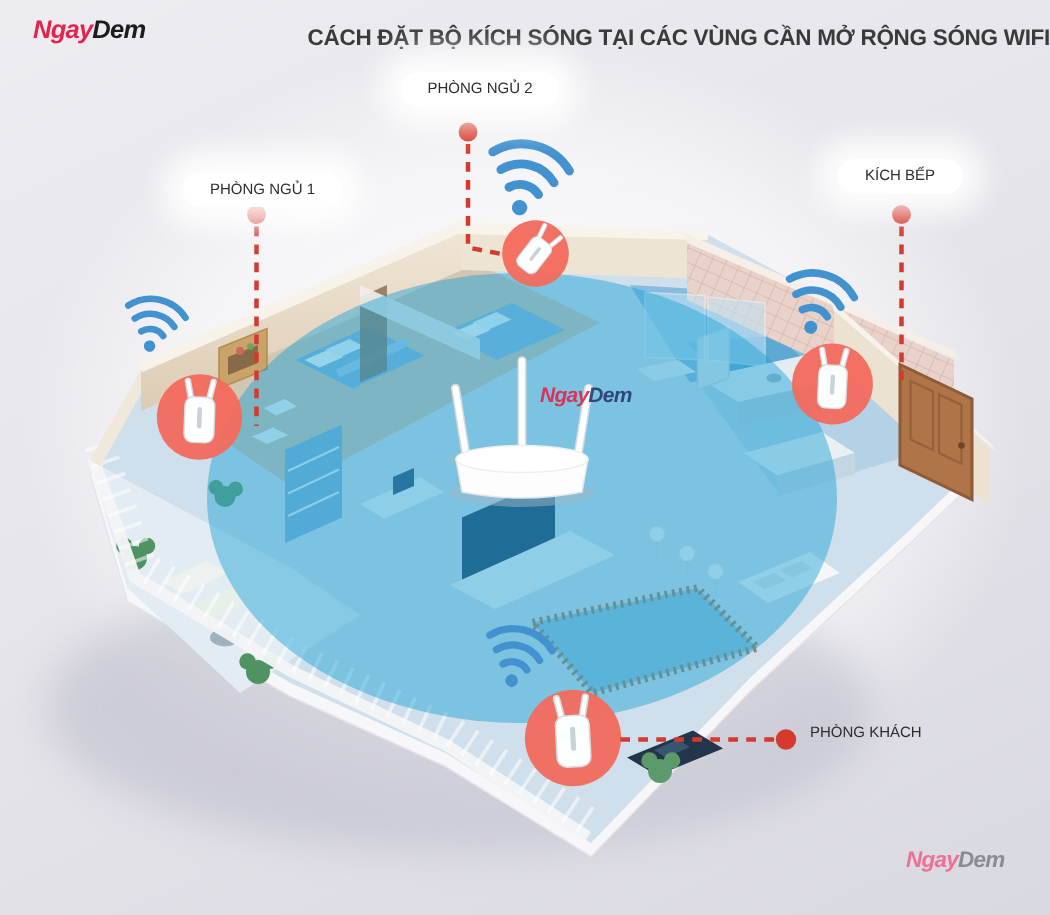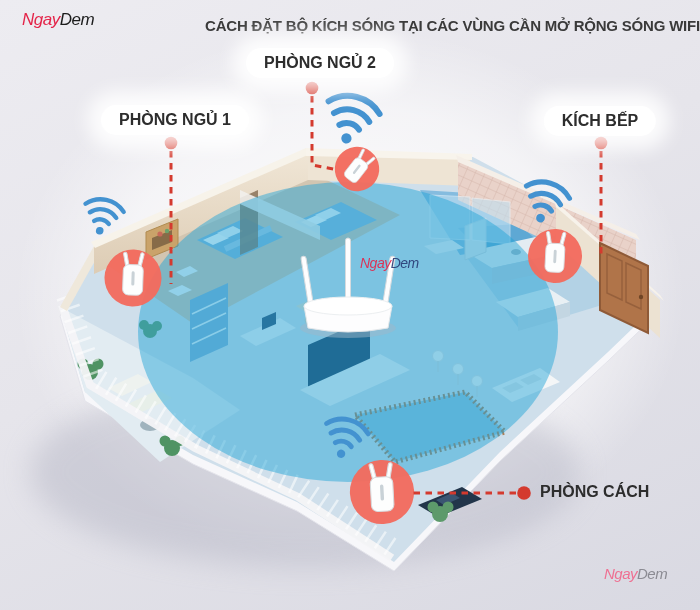"NgayDem" .logo { font-weight: normal -> bold }
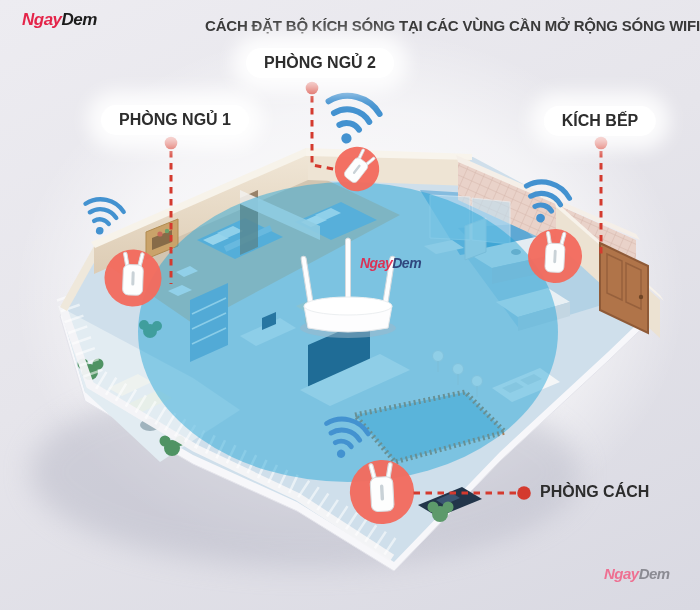"PHÒNG NGỦ 2" .bubble { font-size: 16px -> 10px; font-weight: bold -> normal }
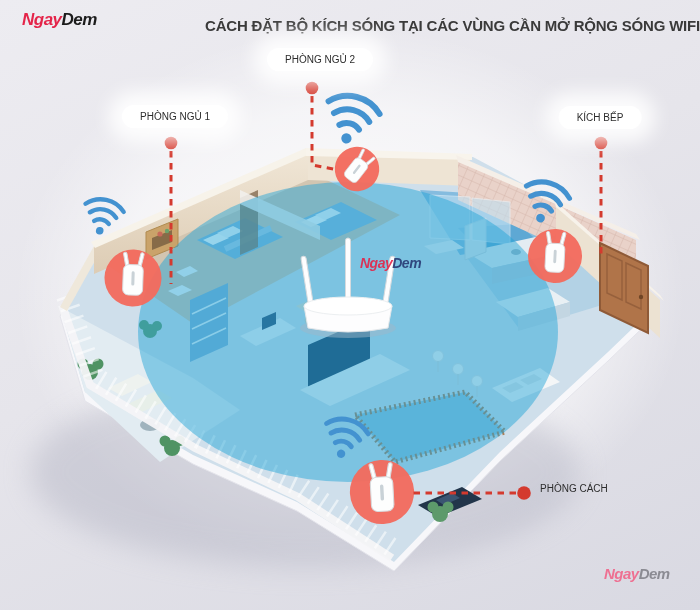"PHÒNG NGỦ 1" div.bubble { top: 105px -> 115px }
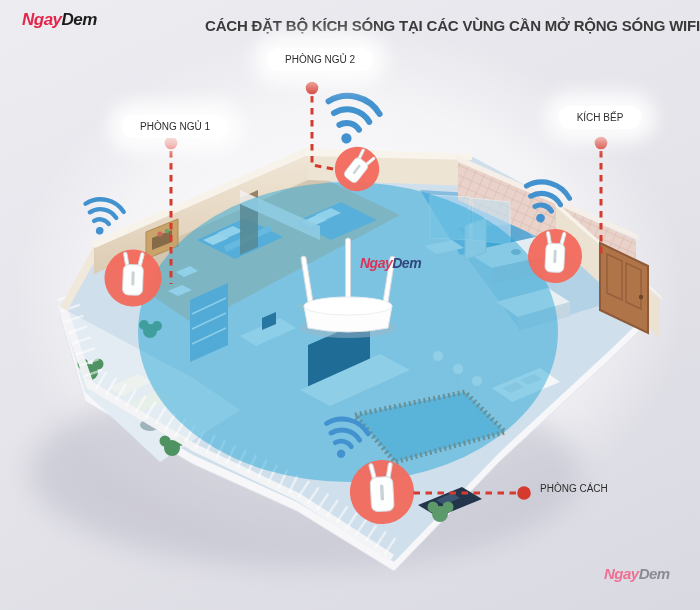"PHÒNG CÁCH" div.bubble { text: CÁCH -> KHÁCH }
